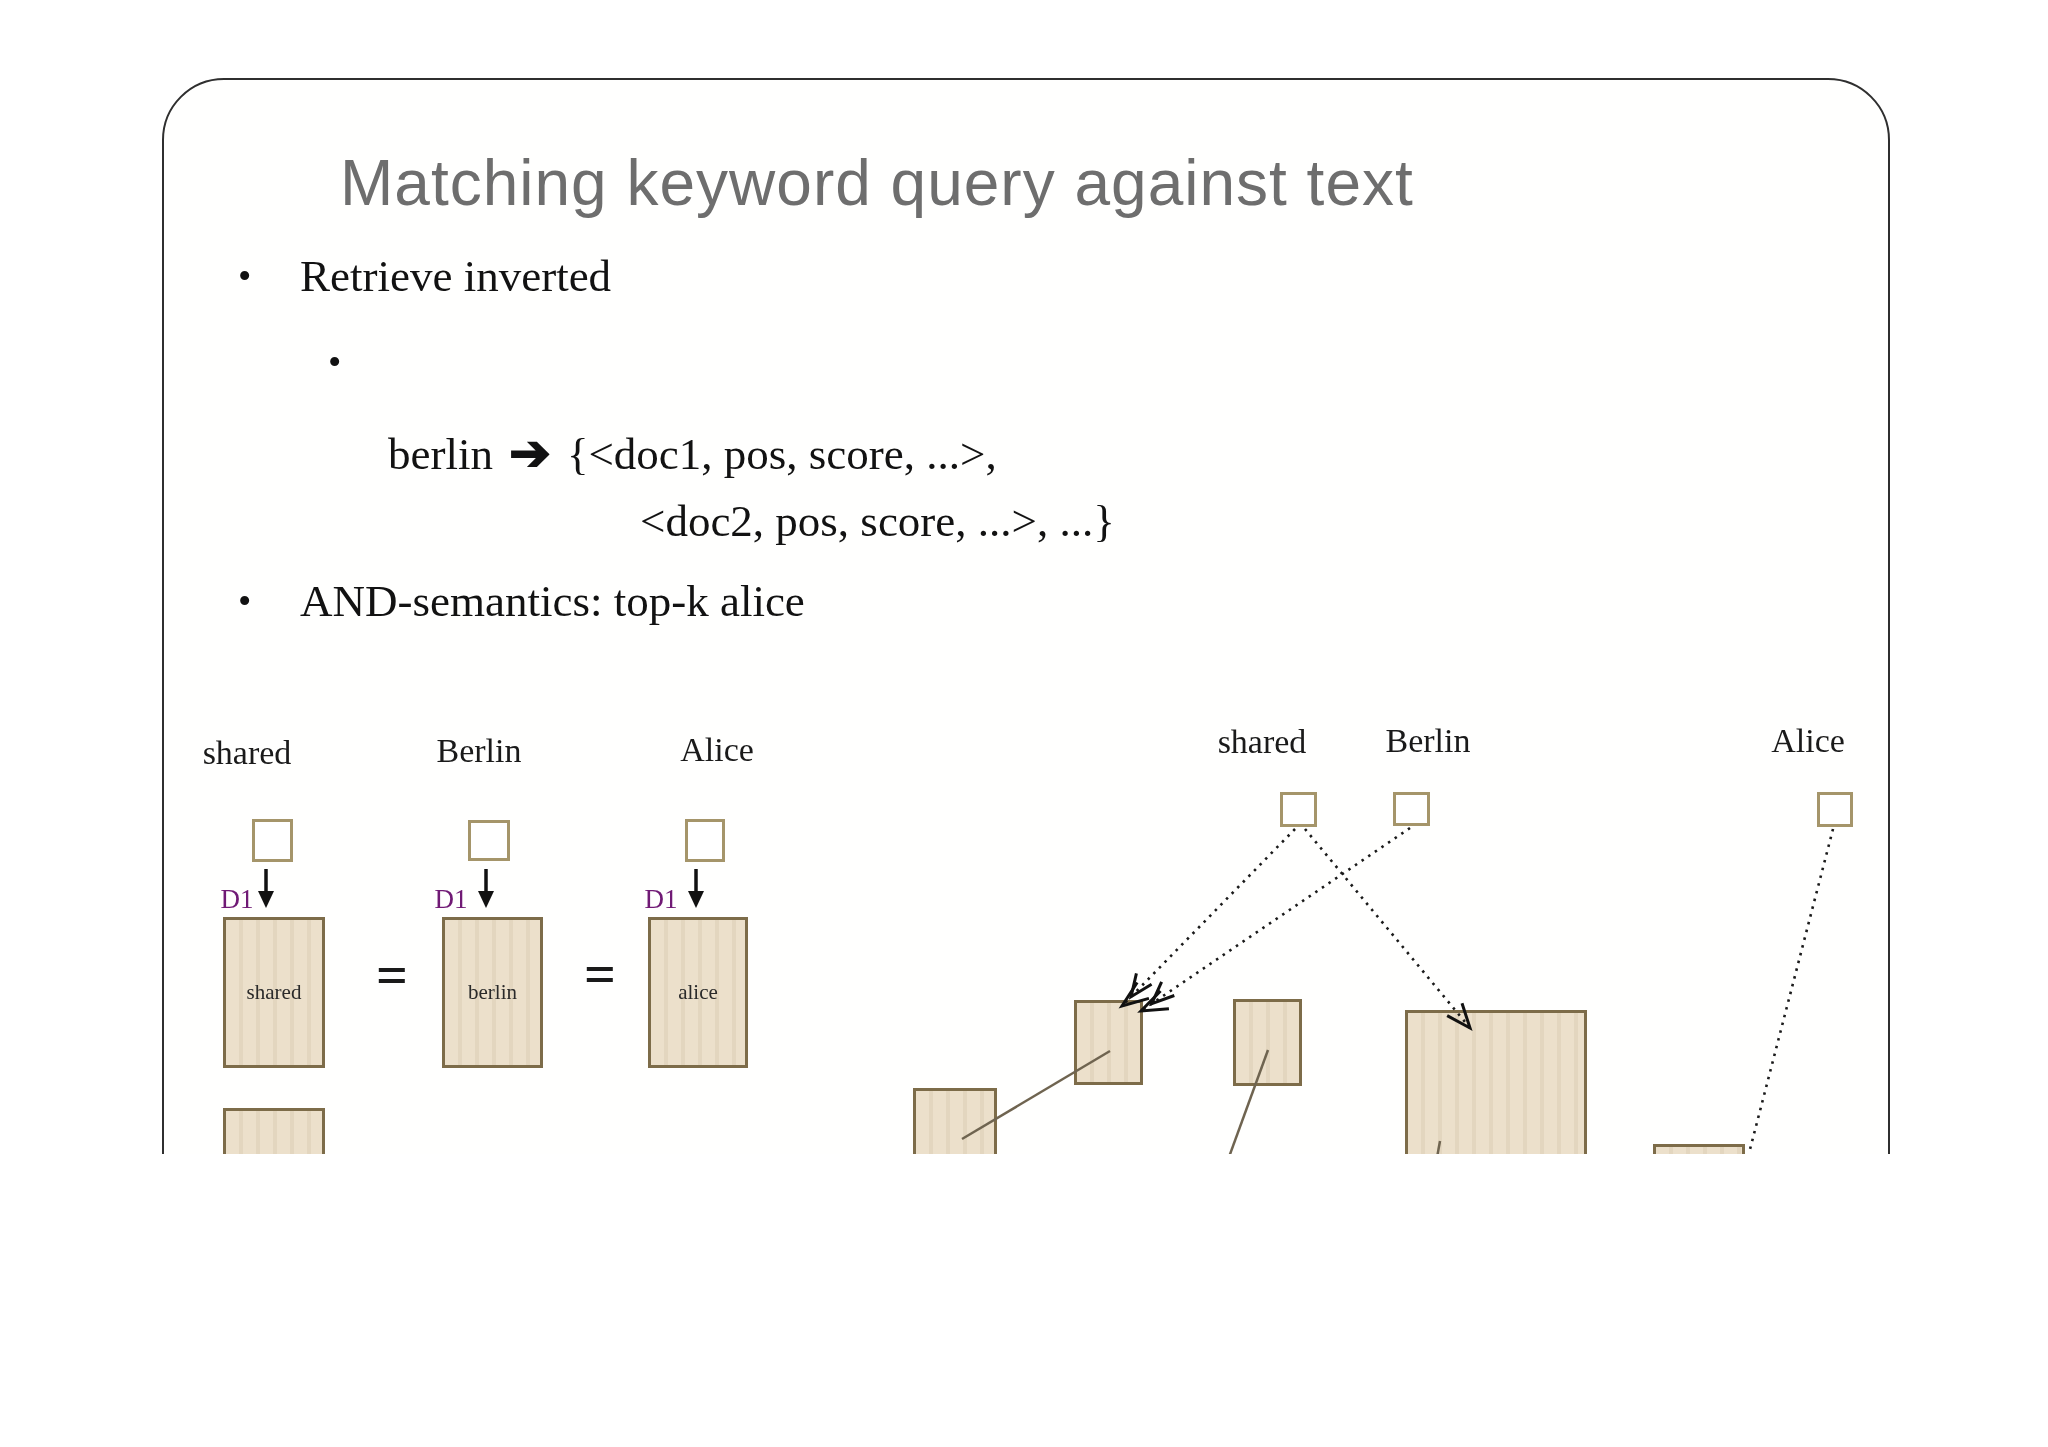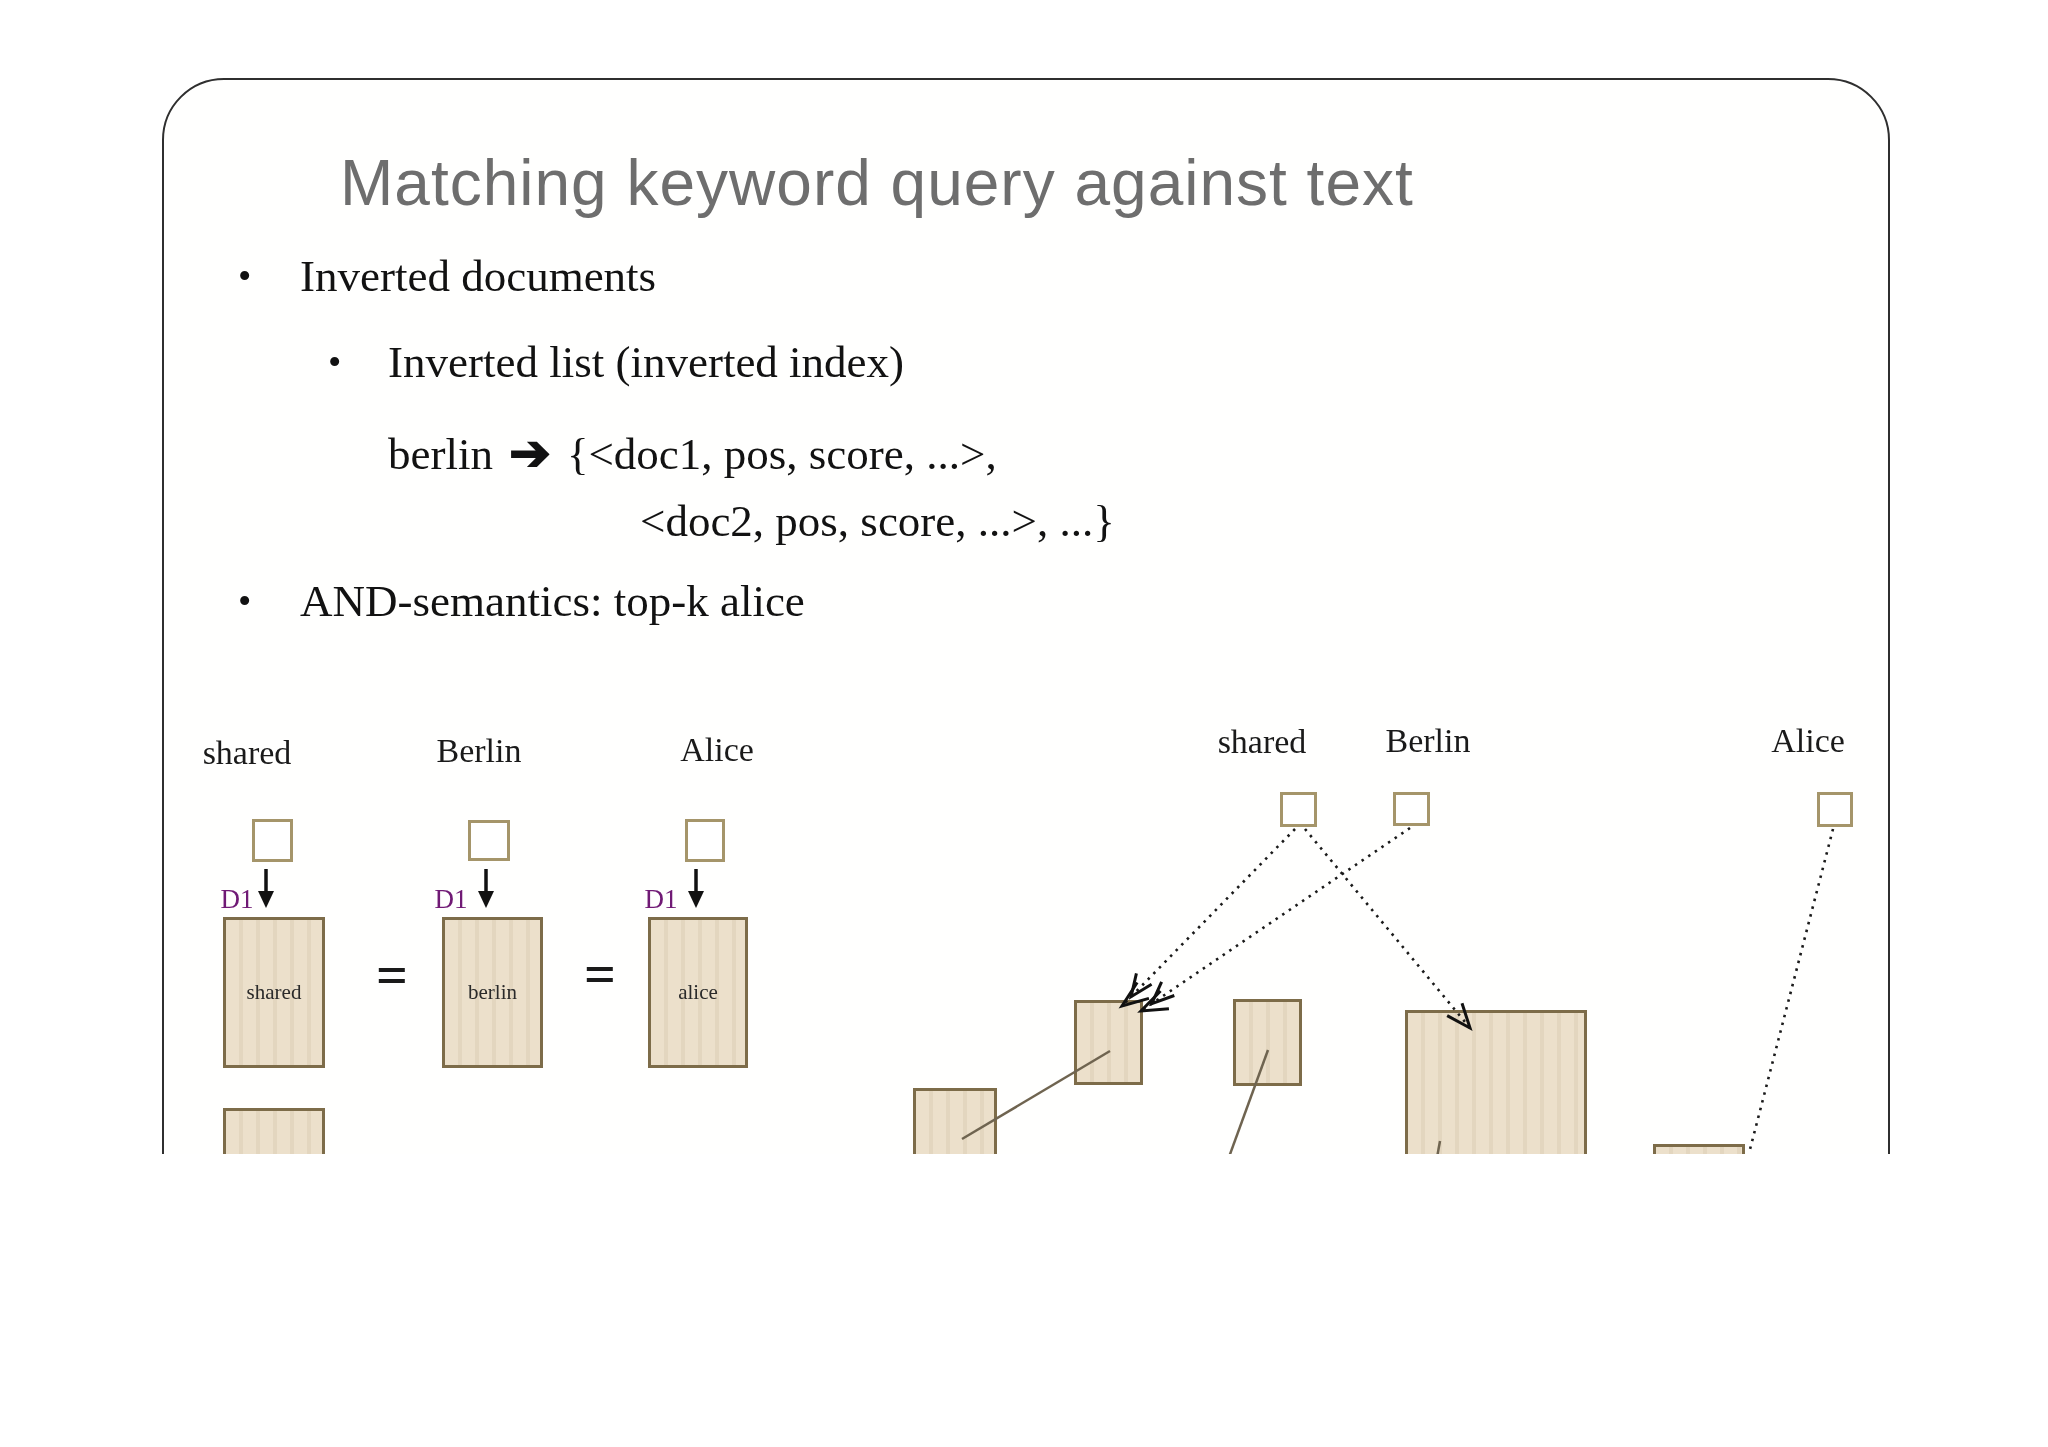"Inverted documents" div.tline { text: Inverted documents -> Retrieve inverted }
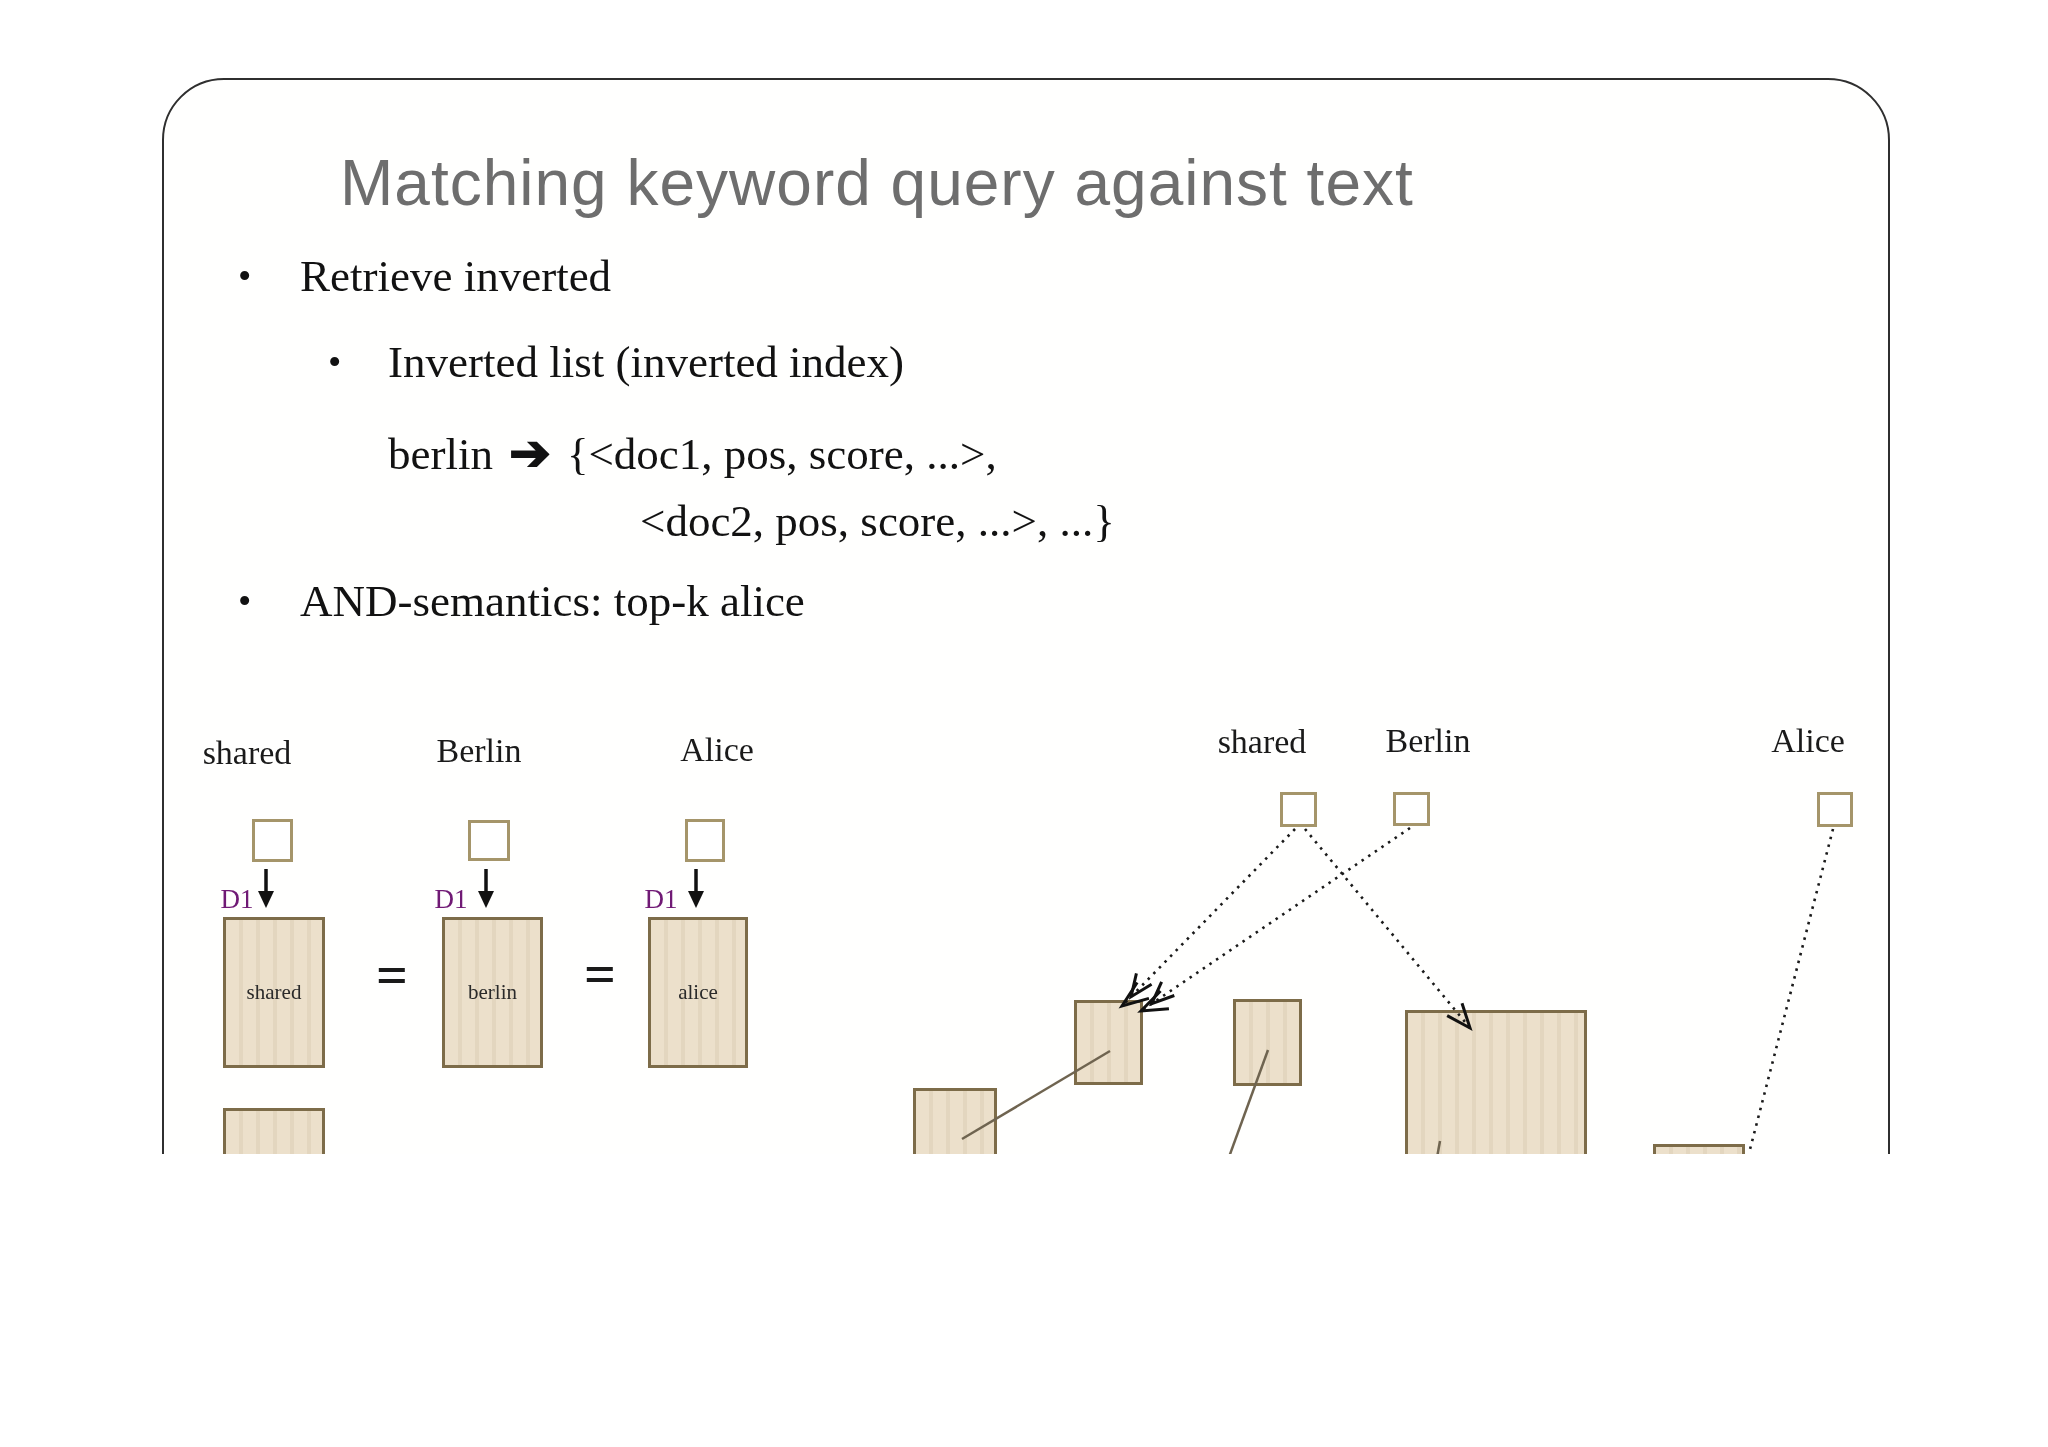"Inverted list (inverted index)" div.tline { html: <div>Inverted list (inverted index)</div> -> none }
